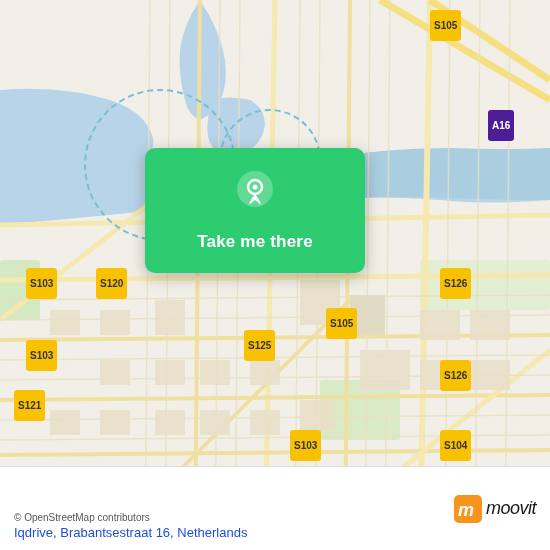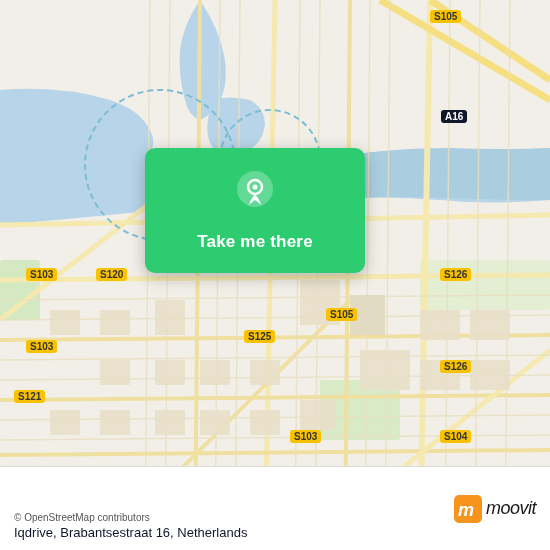"S105" .road-badge { padding: 1px 4px -> 10px 4px }
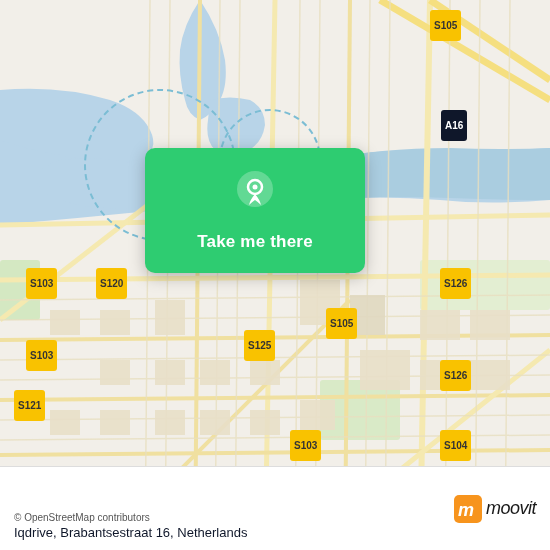"A16" span.road-badge { background: #0f172a -> #4c1d95; left: 441px -> 488px }
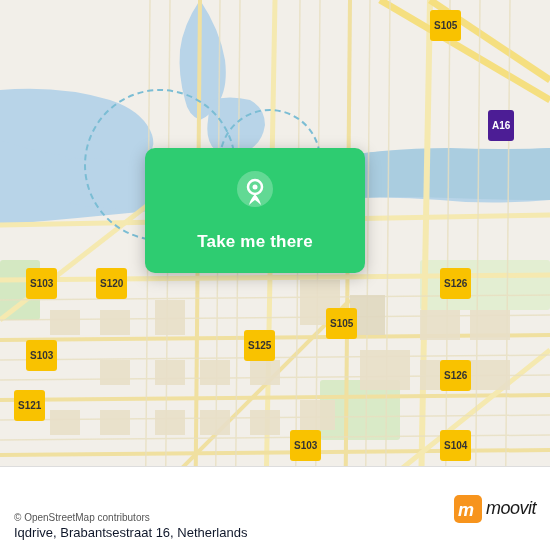"Iqdrive, Brabantsestraat 16, Netherlands" #location-name { color: #0f172a -> #1d4ed8 }
